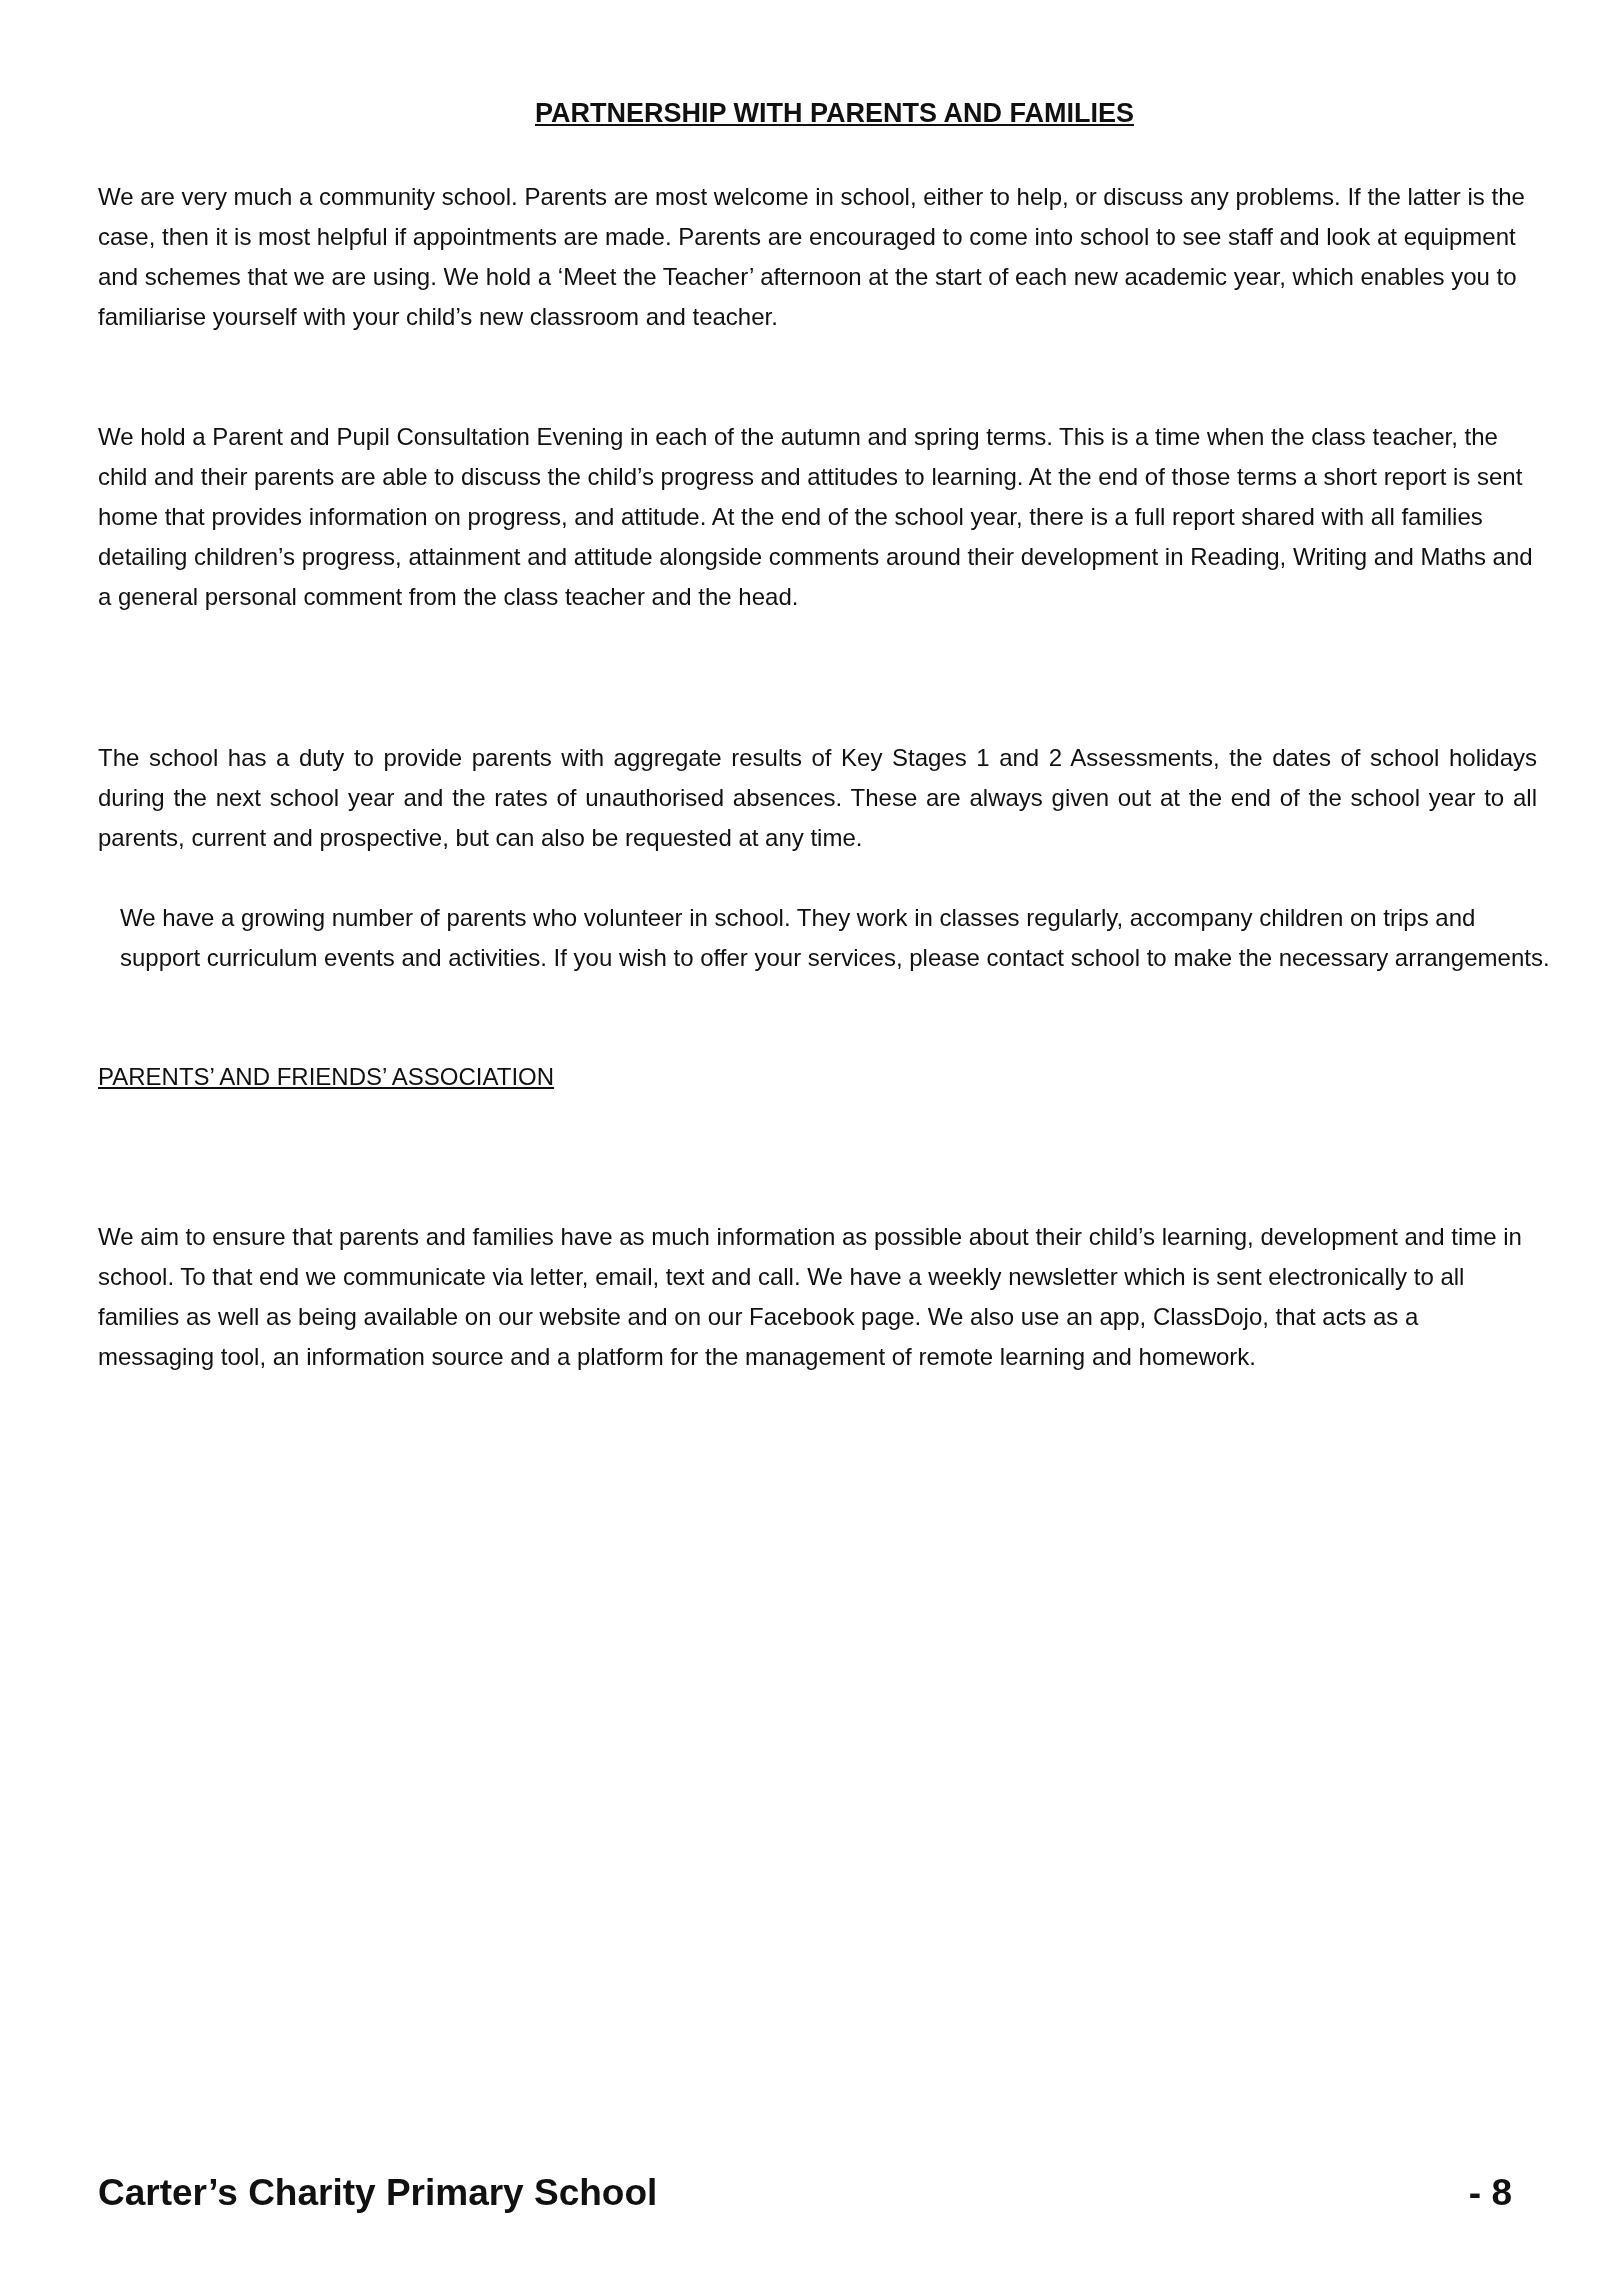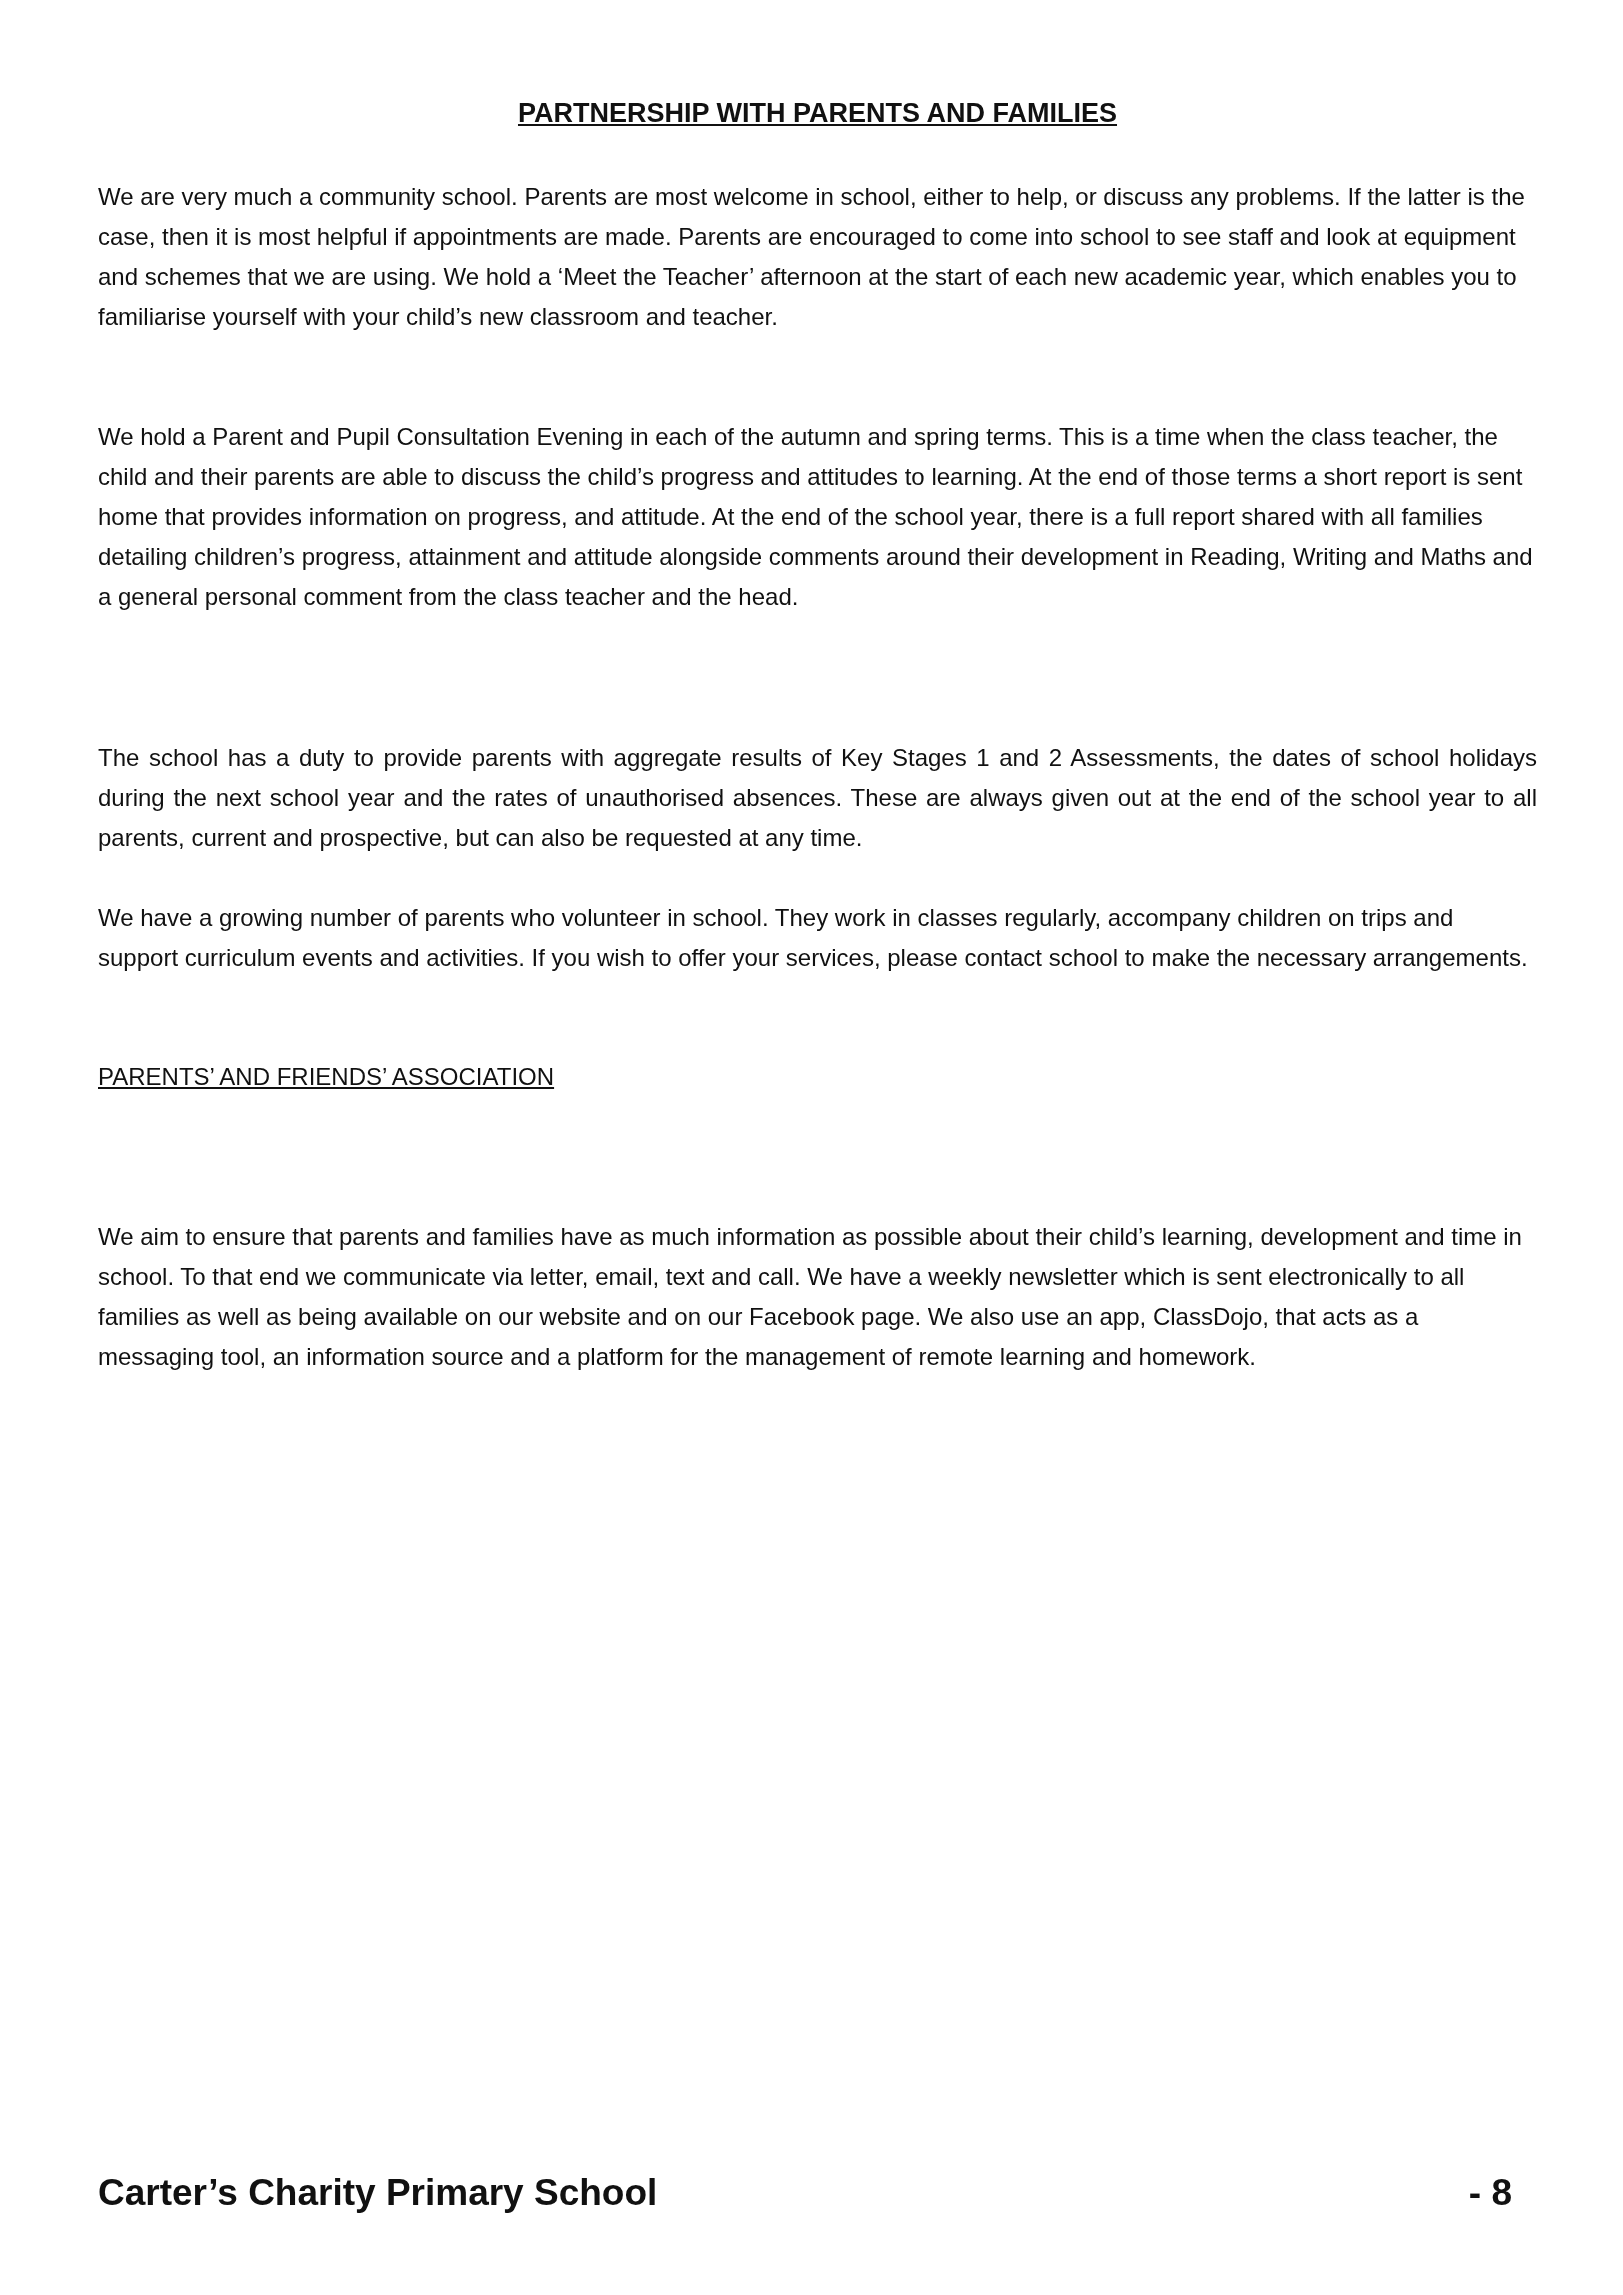"PARTNERSHIP WITH PARENTS AND FAMILIES" .title { left: 0 -> 17px }
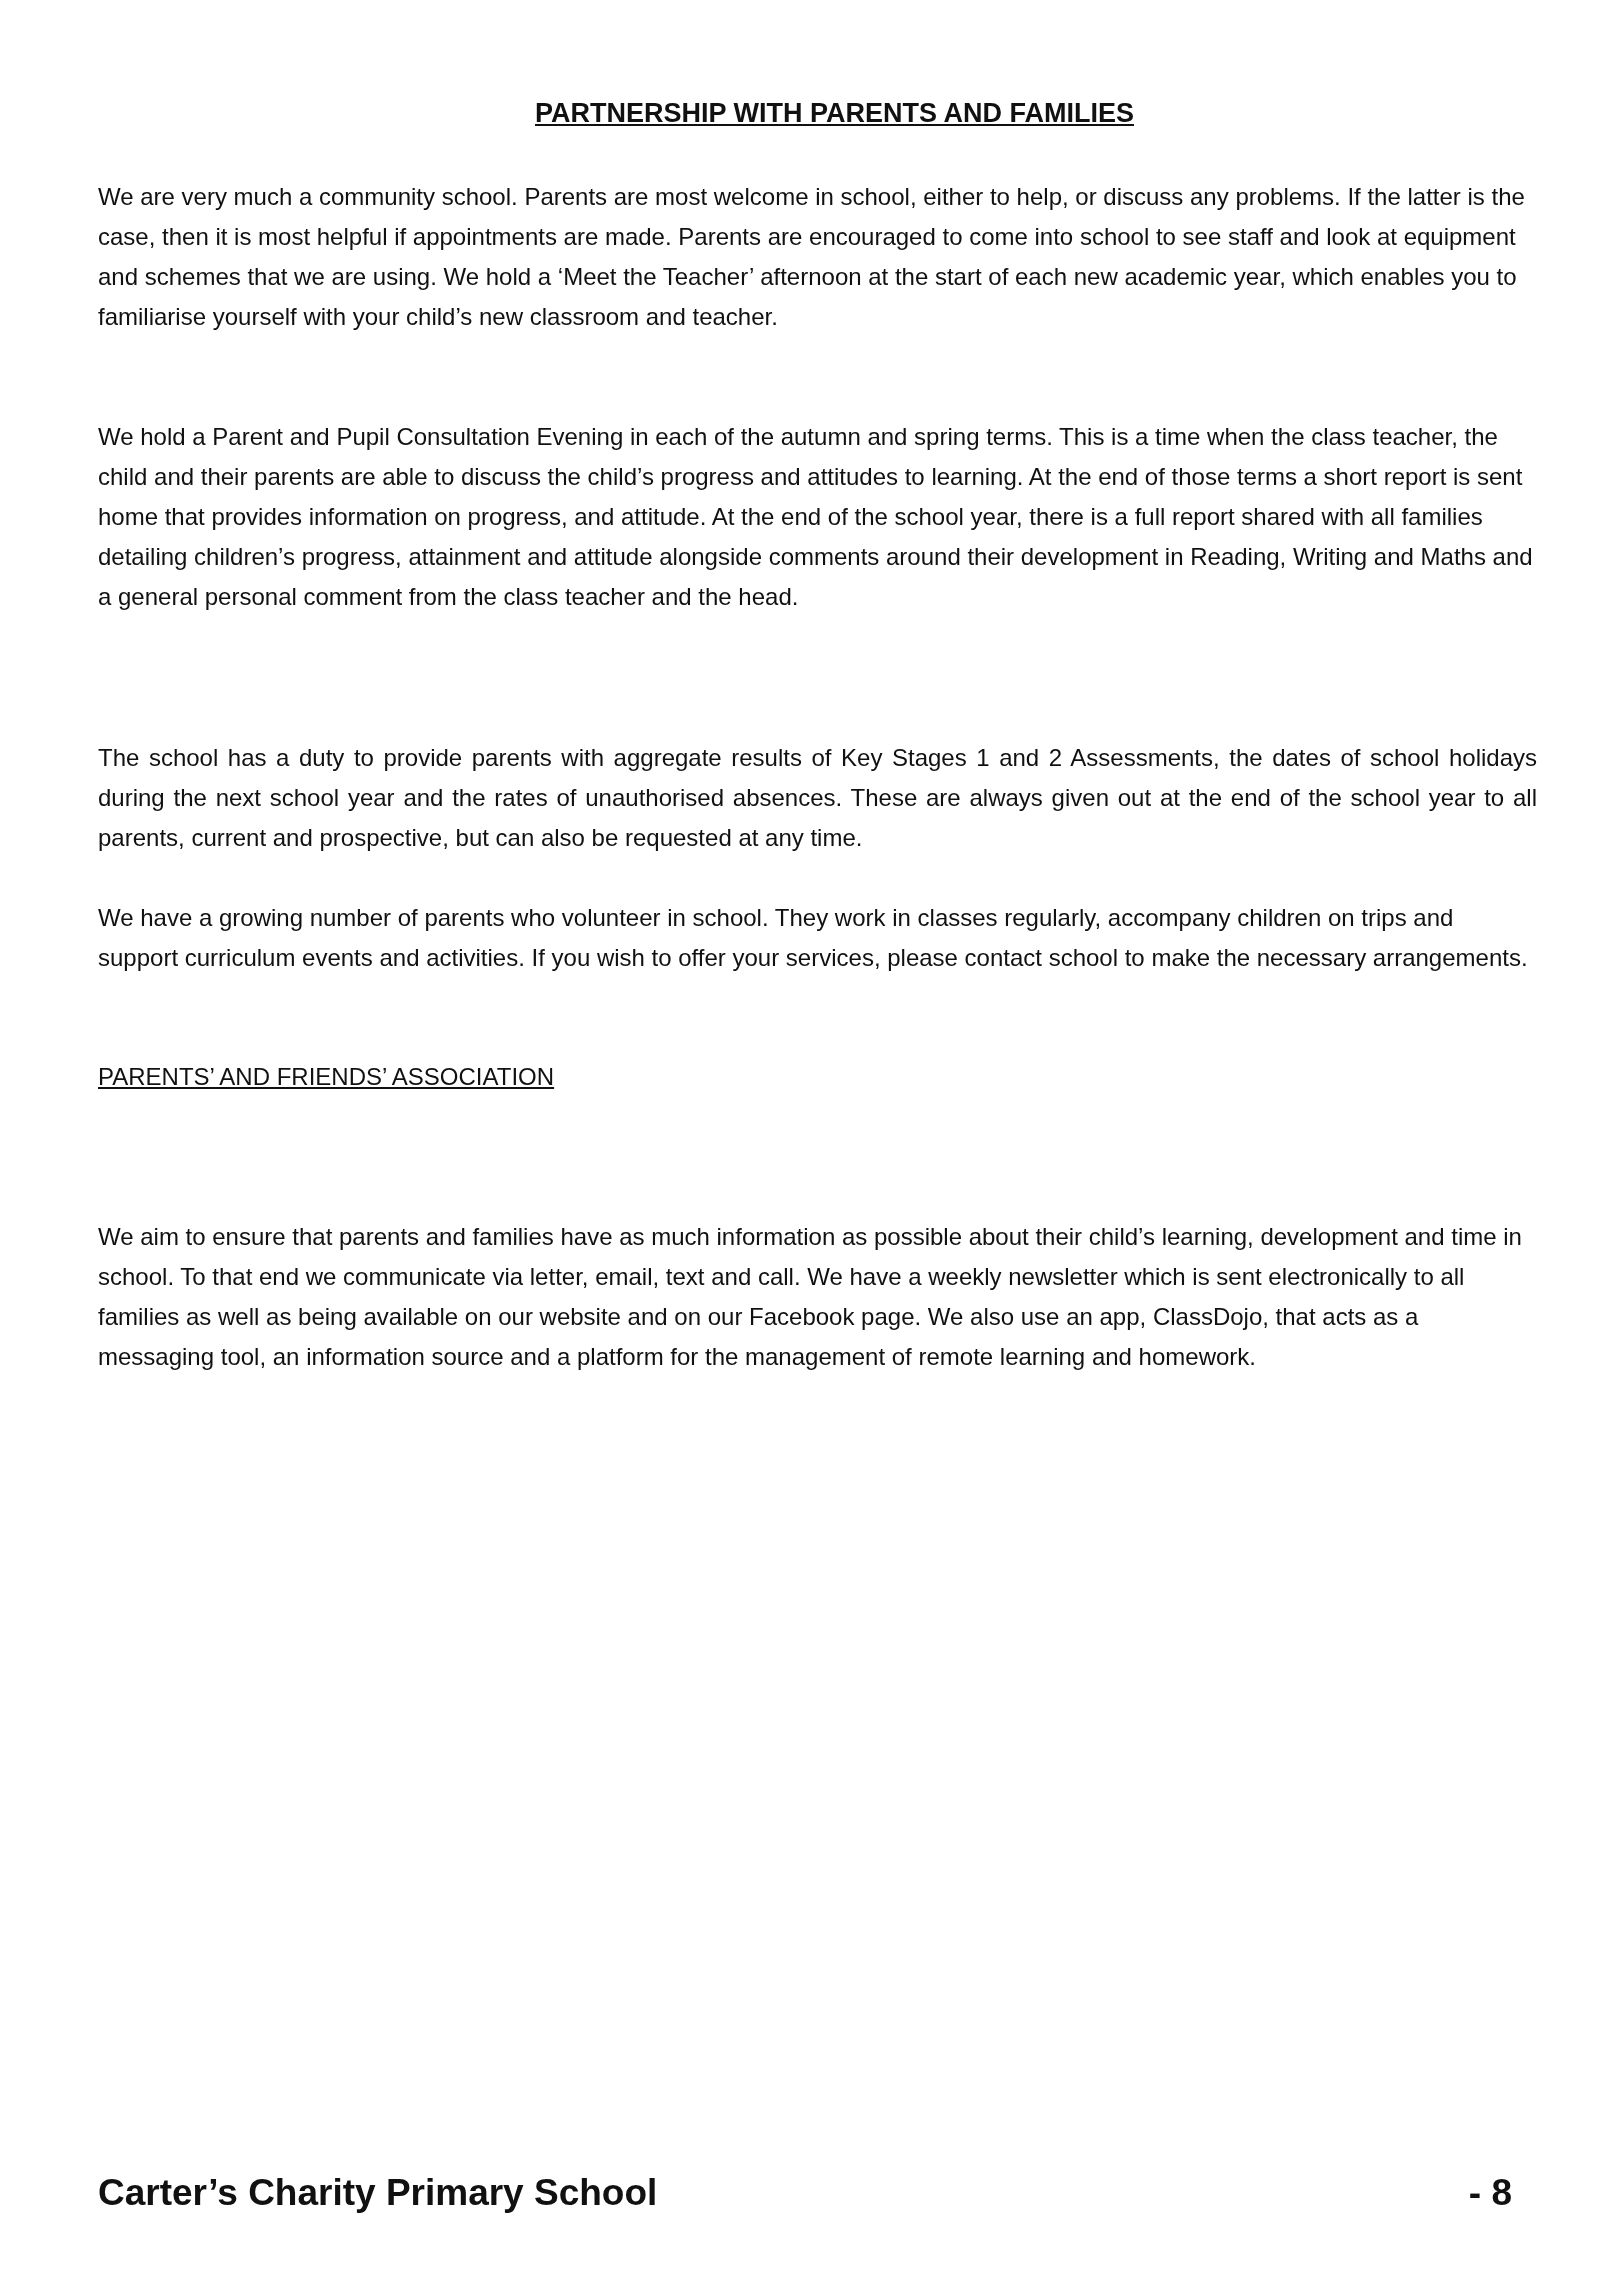"We have a growing number" p.para { margin-left: none -> 22px }
